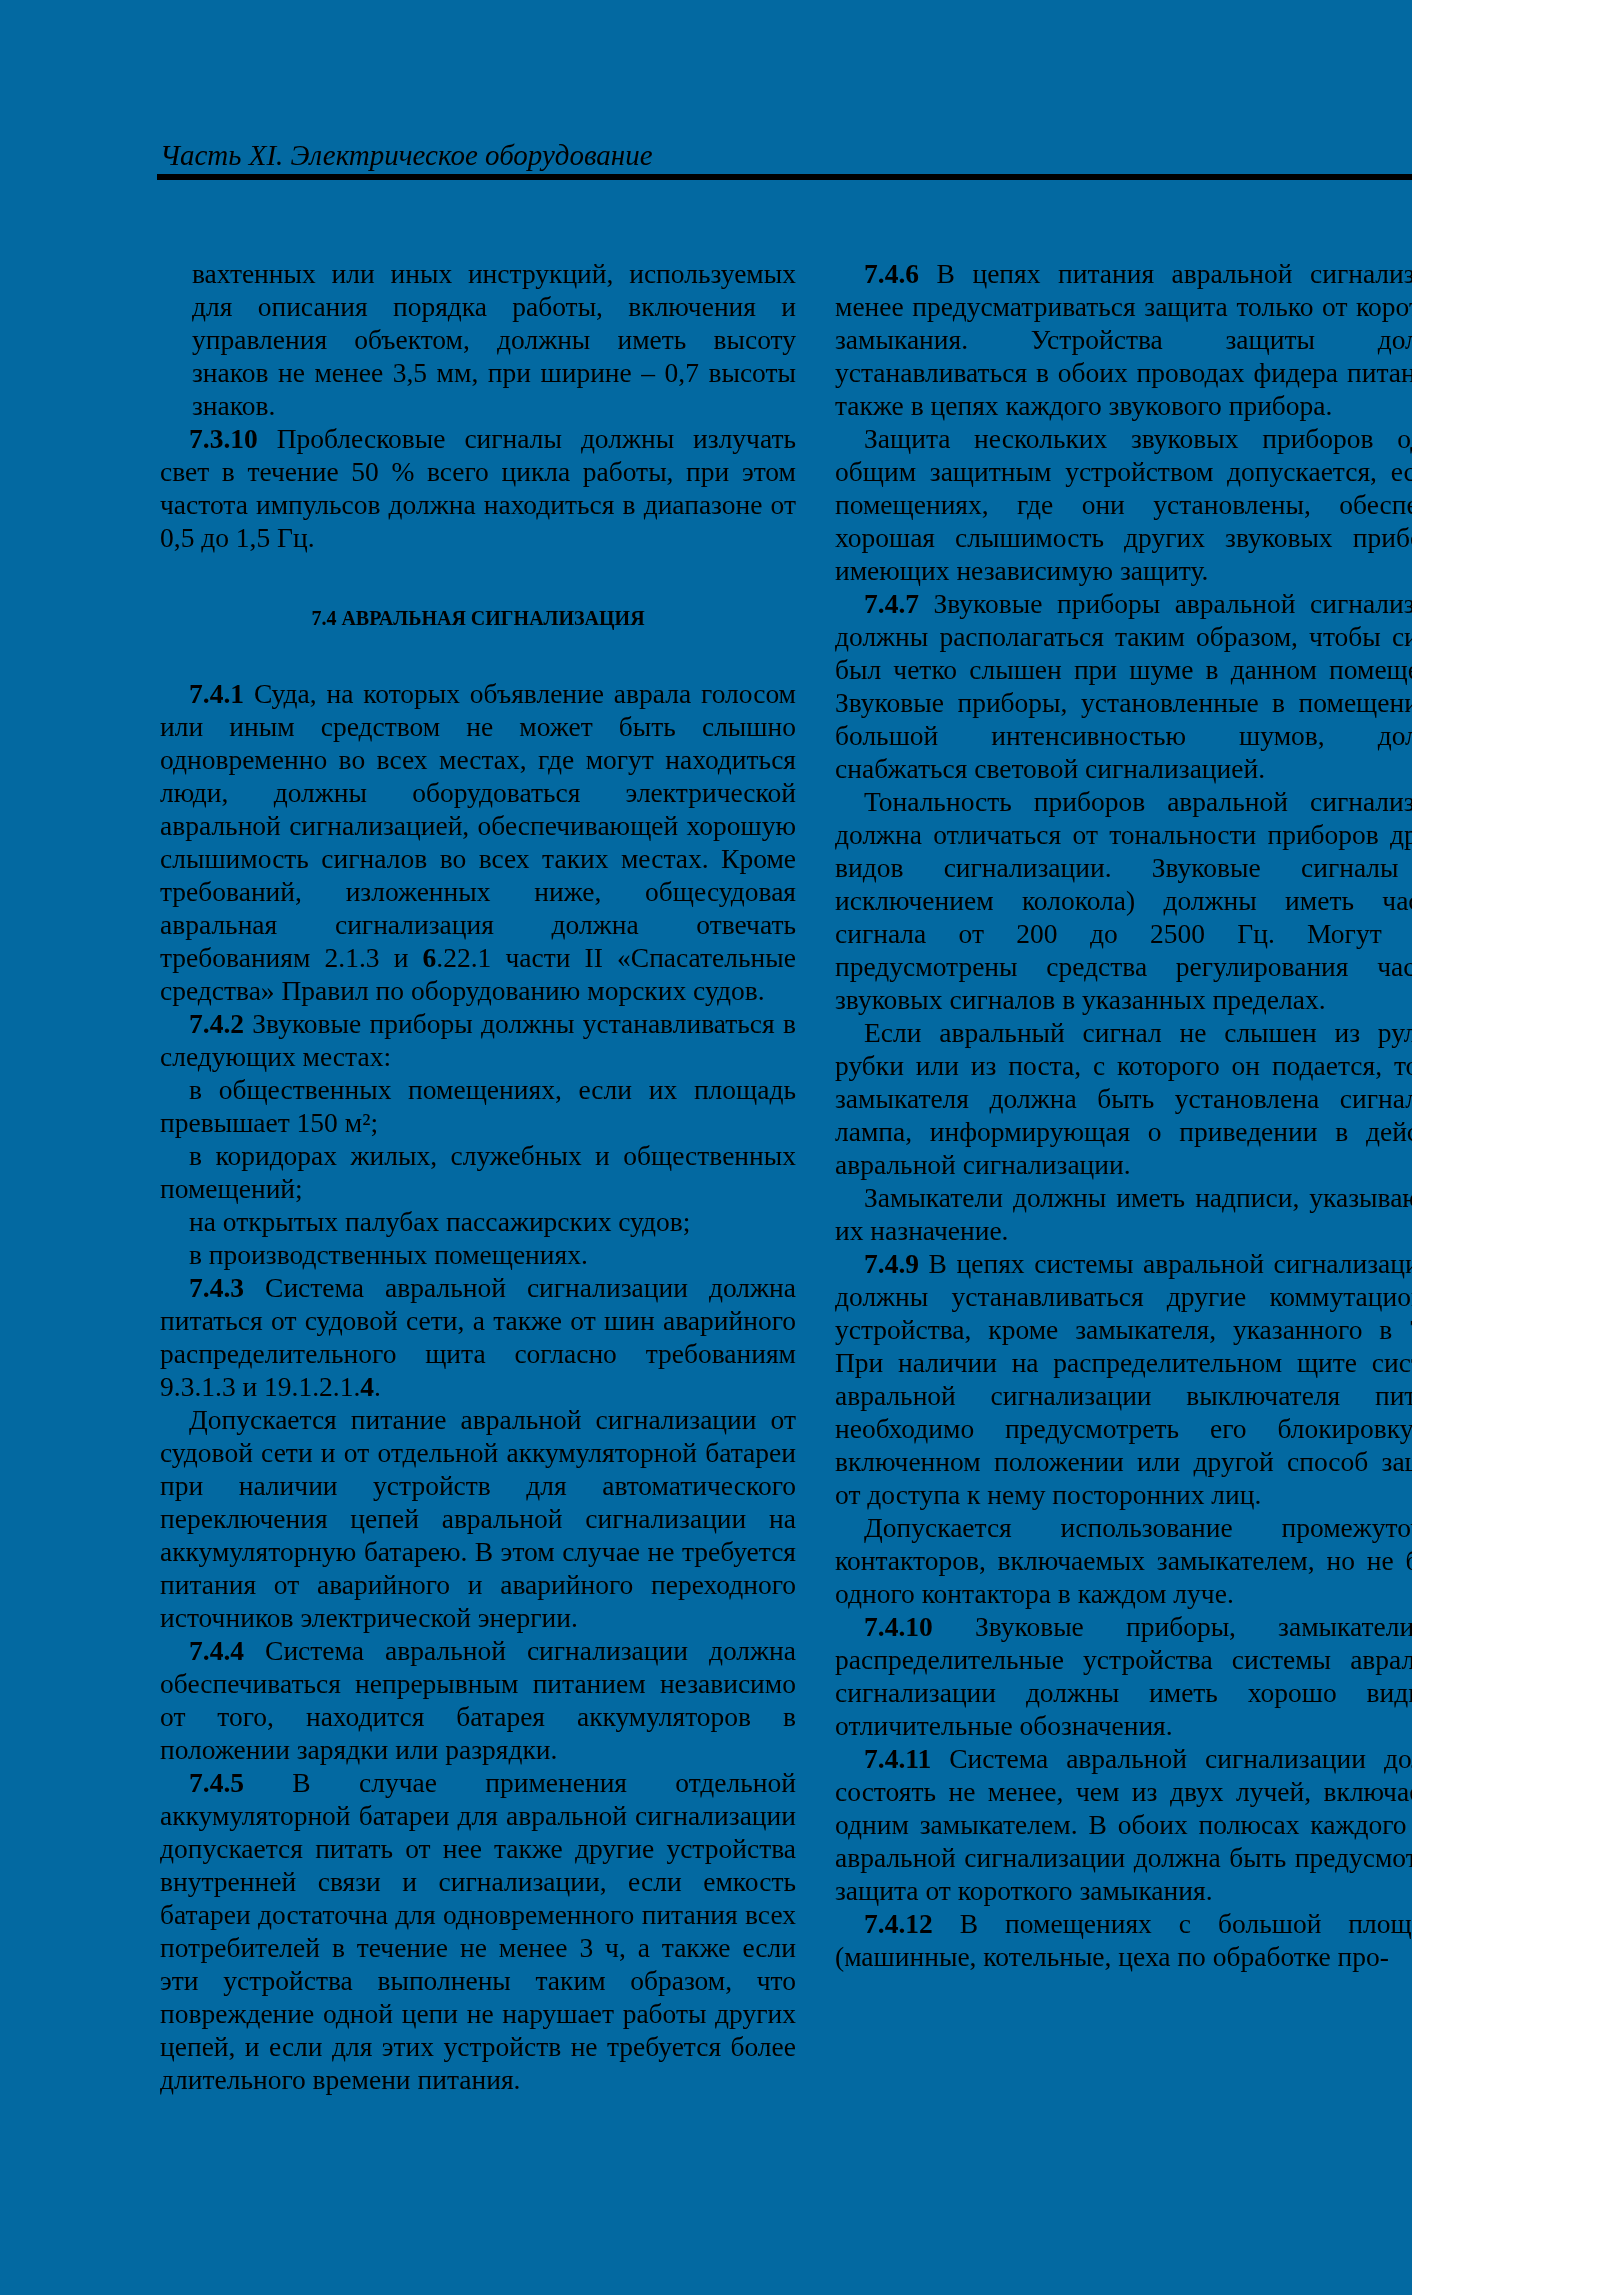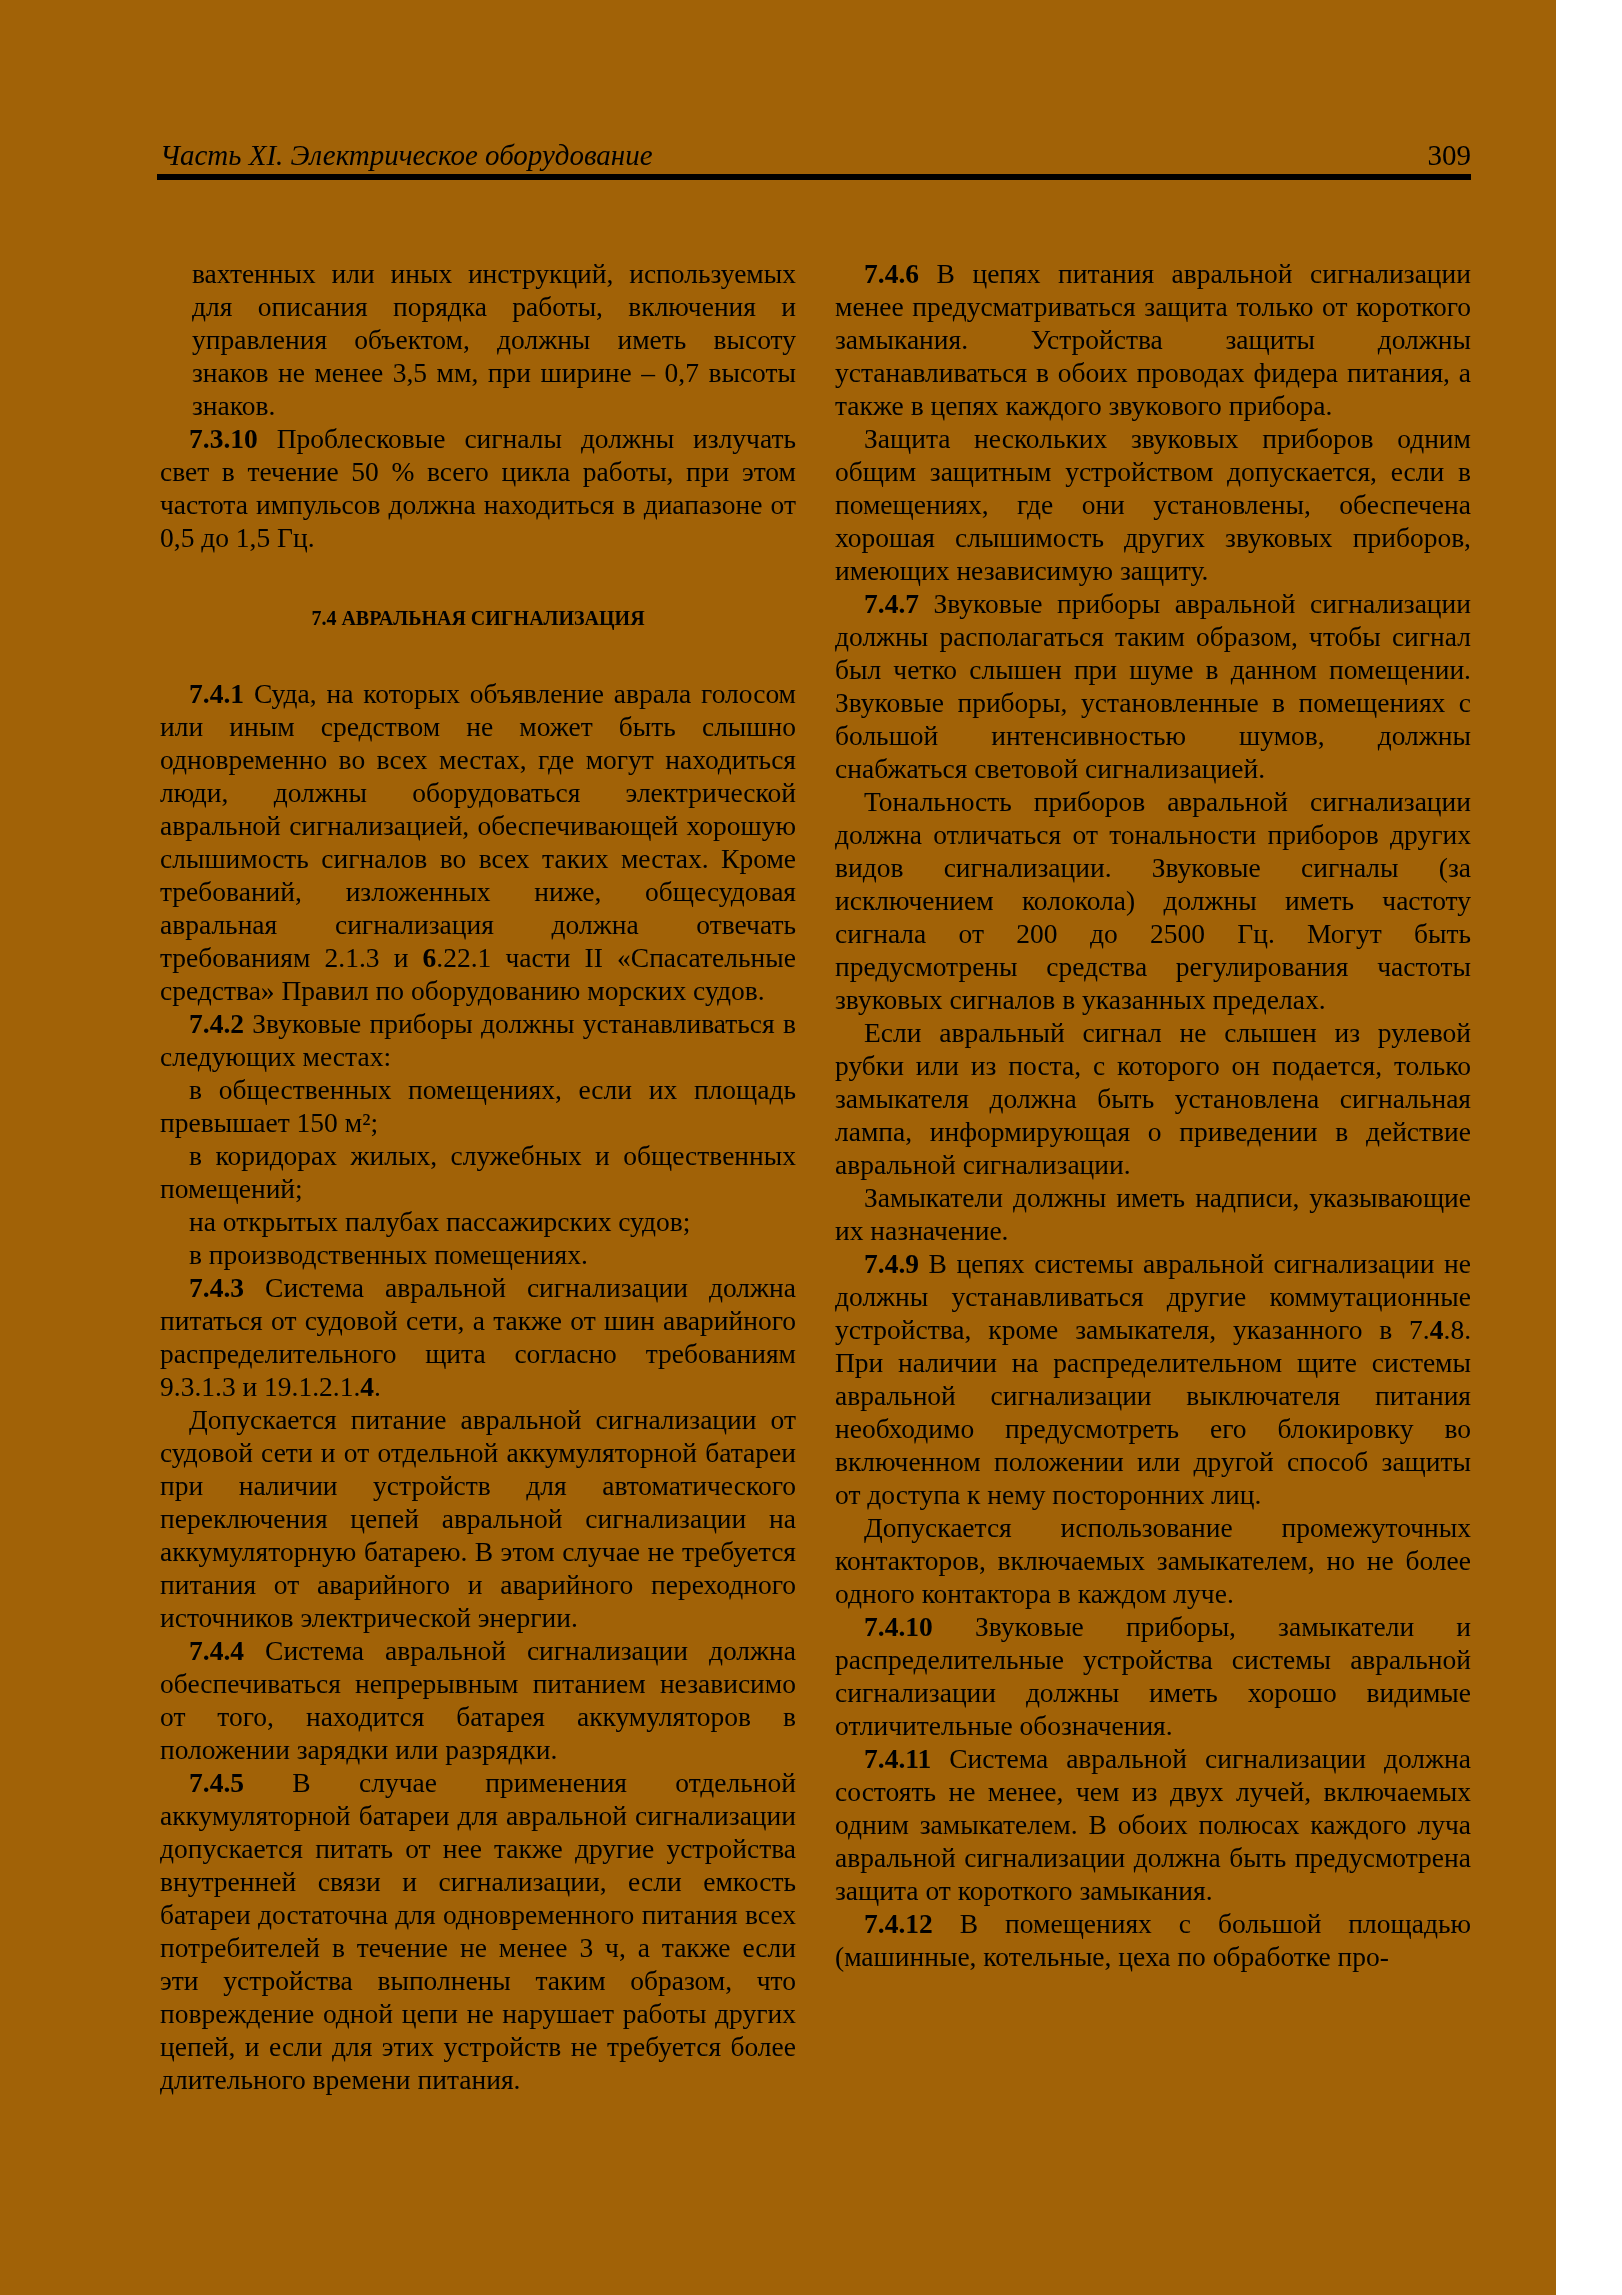"Часть XI. Электрическое оборудование" .page { background: #a16207 -> #0369a1; width: 1556px -> 1412px }
